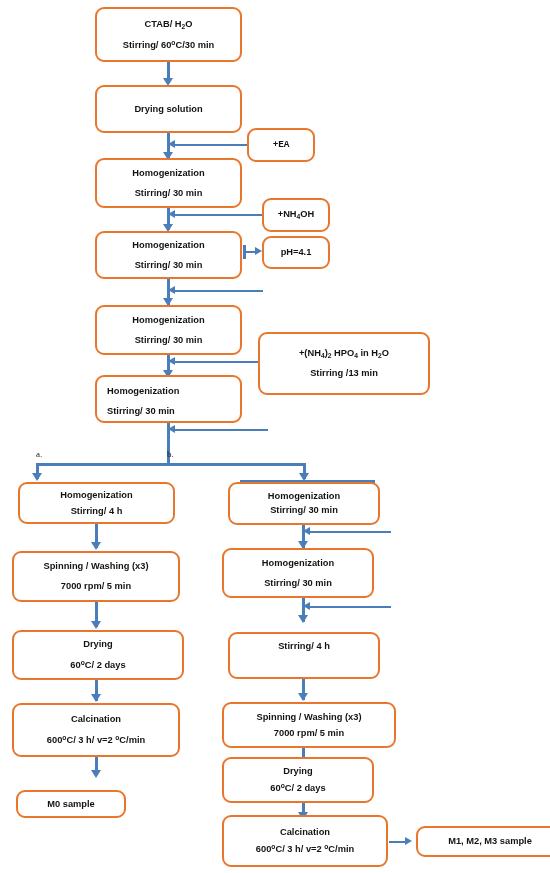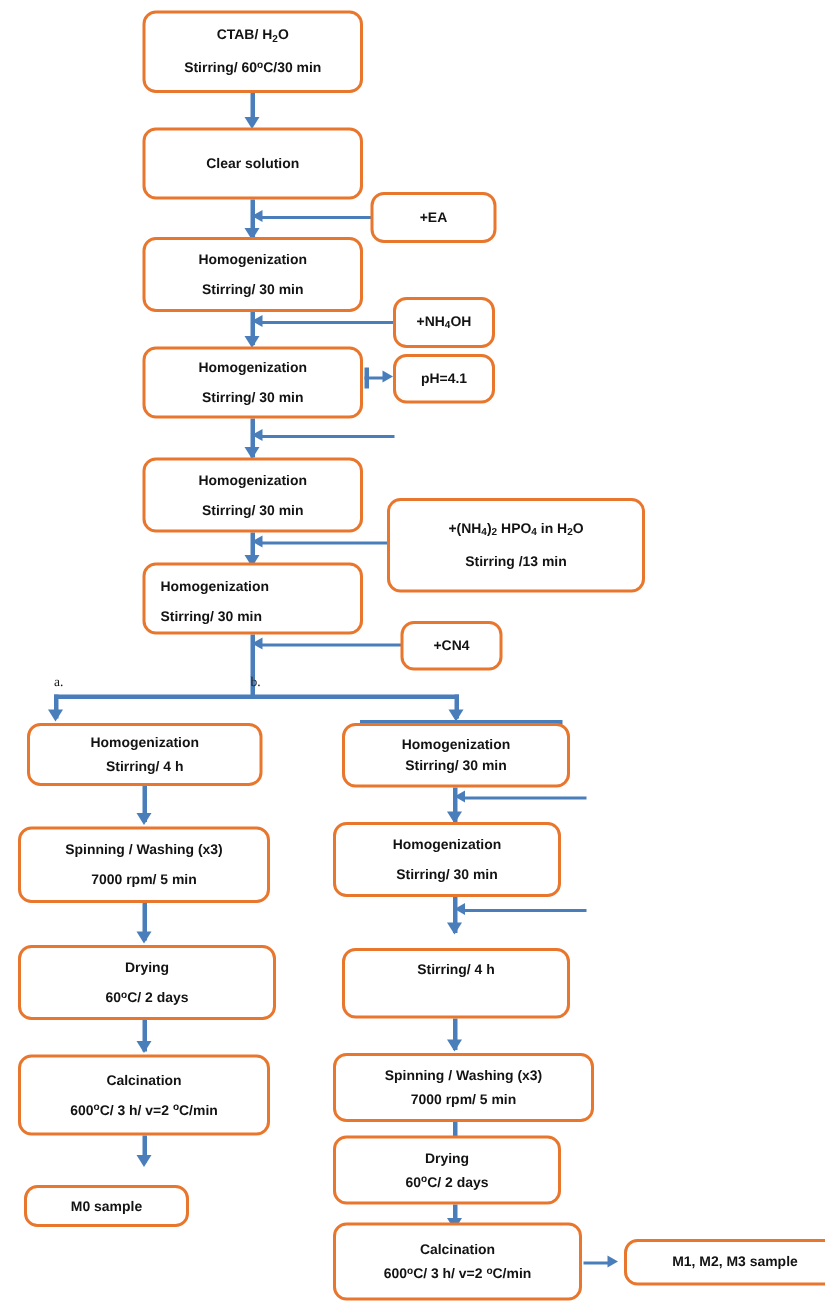"Clear solution" span.l1 { text: Clear -> Drying }
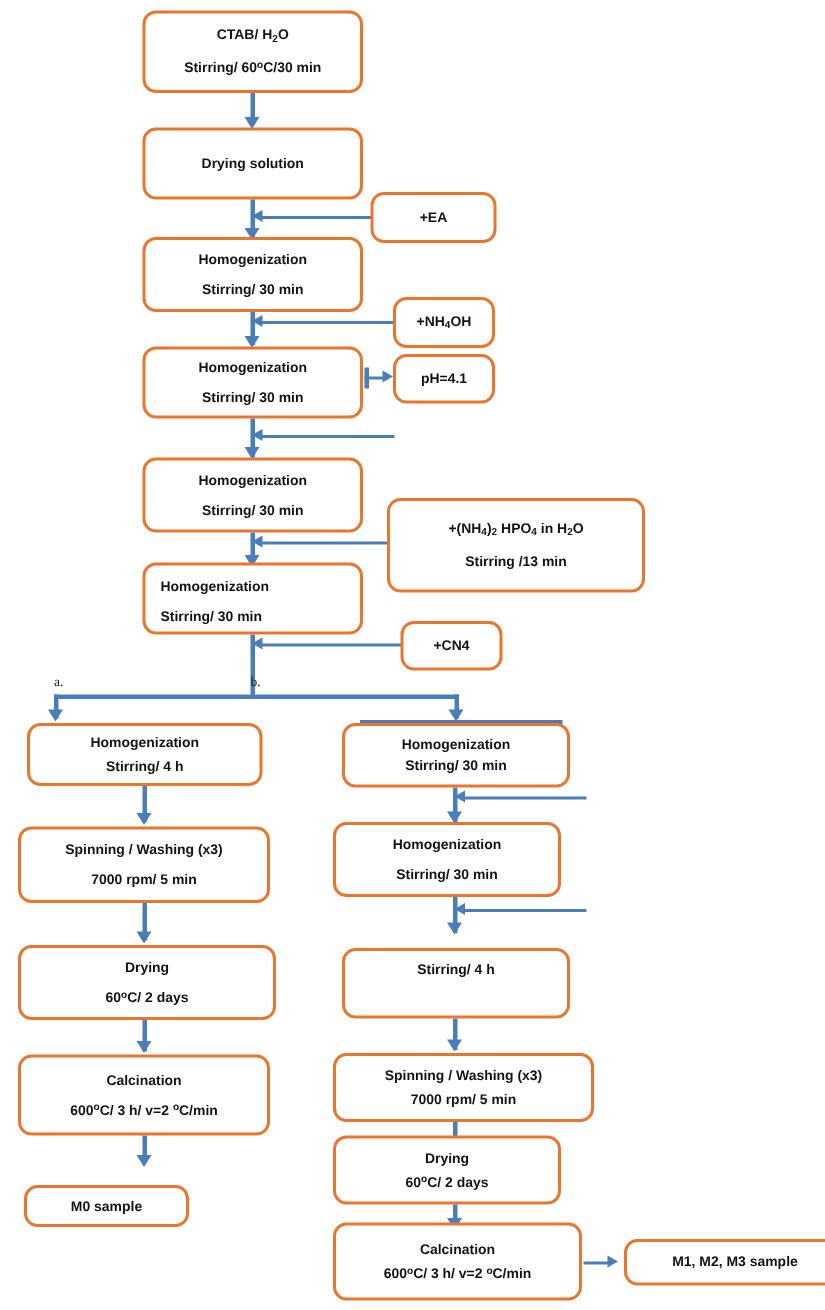"+EA" div.box { font-family: none -> Liberation Mono, monospace; width: 84px -> 68px }
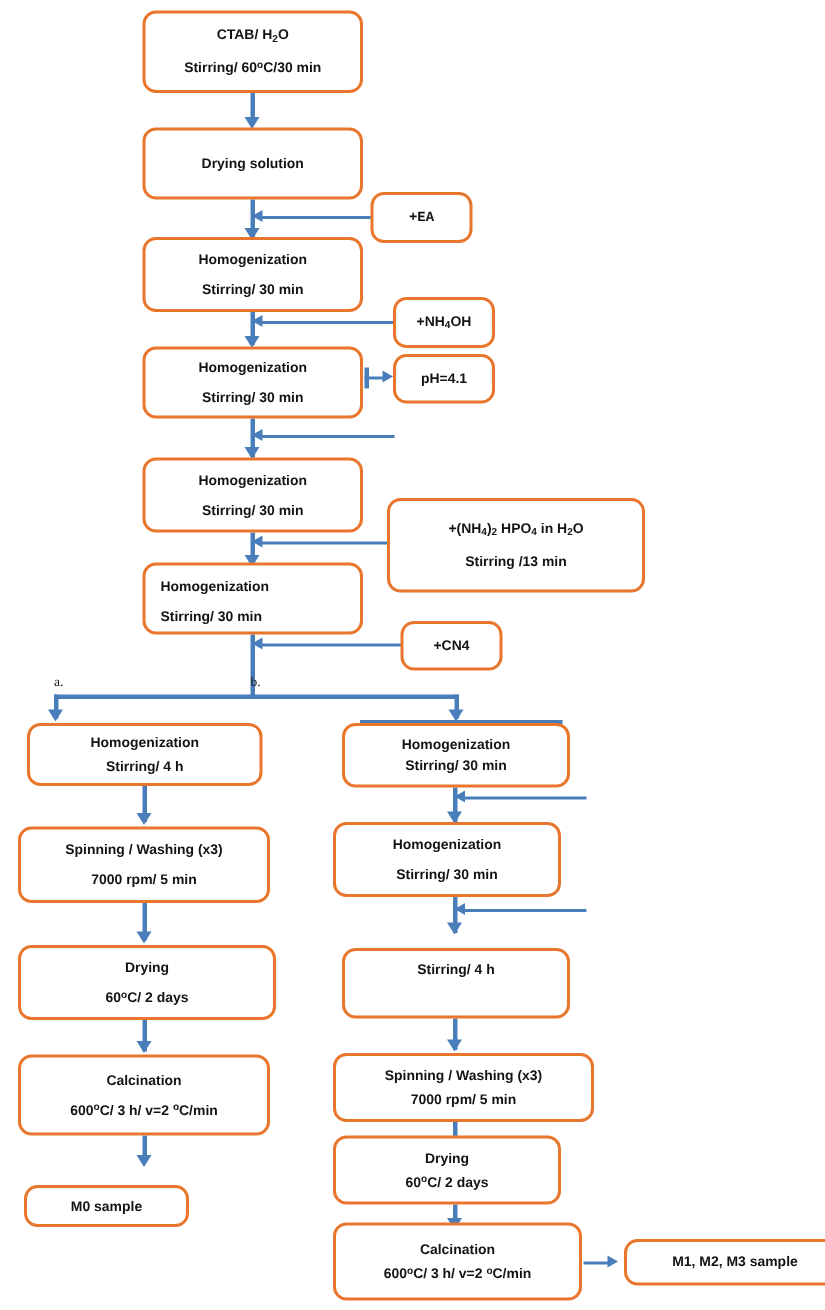"+CN4" div.box { html: <div> <span>+CN4</span> </div> -> none }
